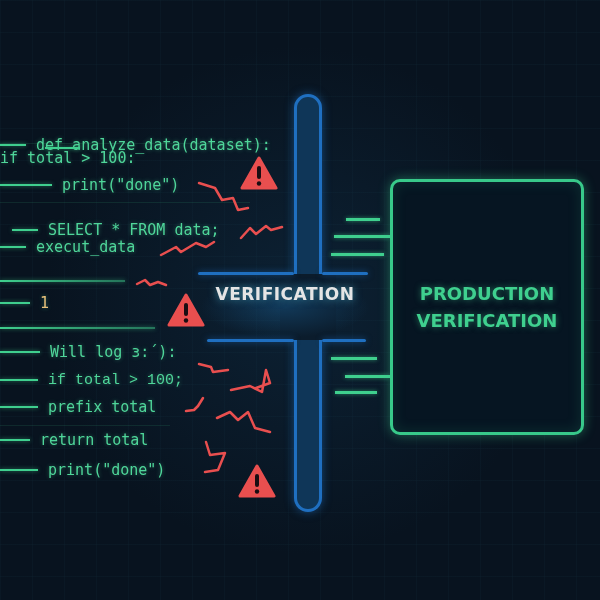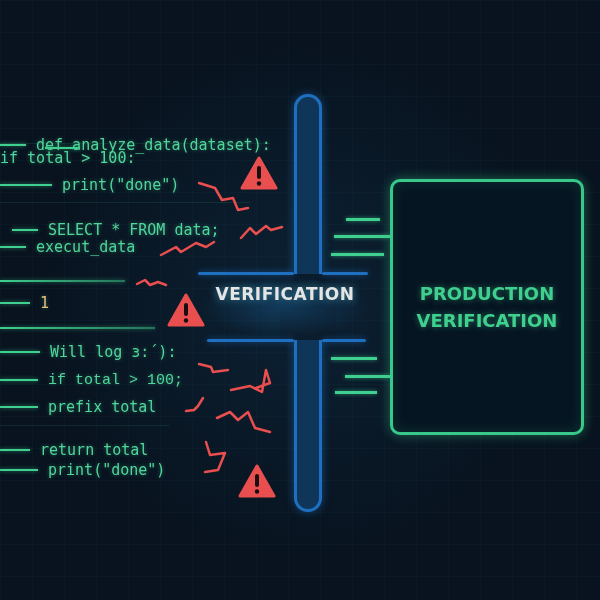"return total" div.code-line { top: 440px -> 430px }
